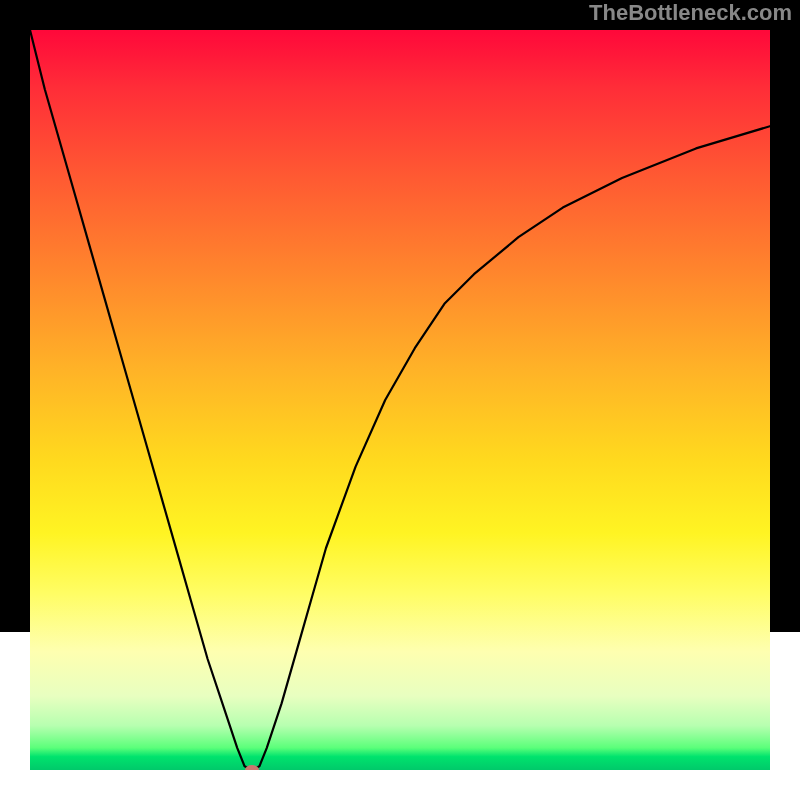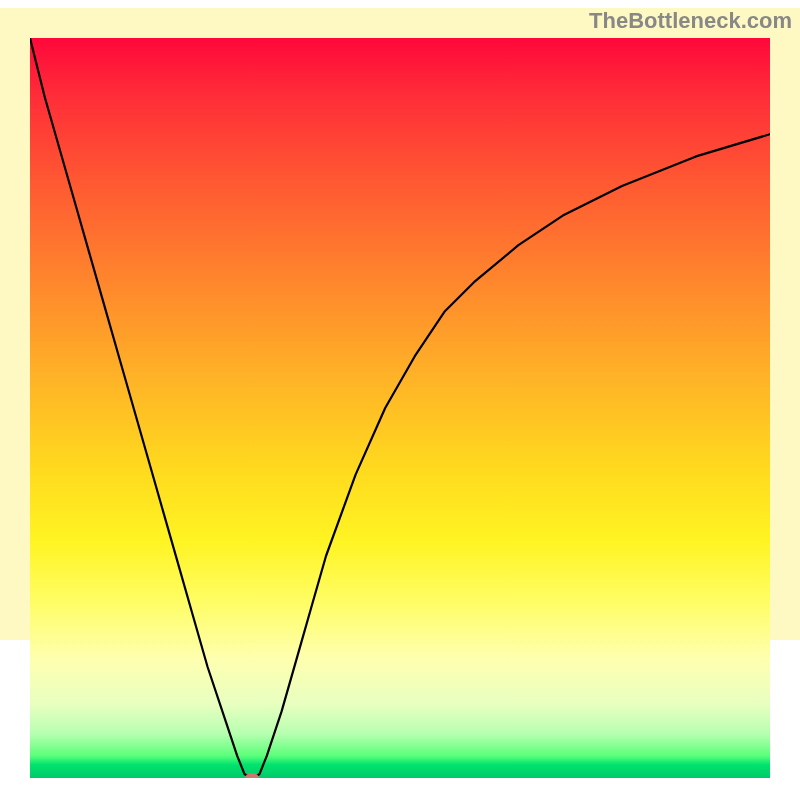"TheBottleneck.com" .wrap { background: #fef9c3 -> #000000; margin-top: 8px -> none }
